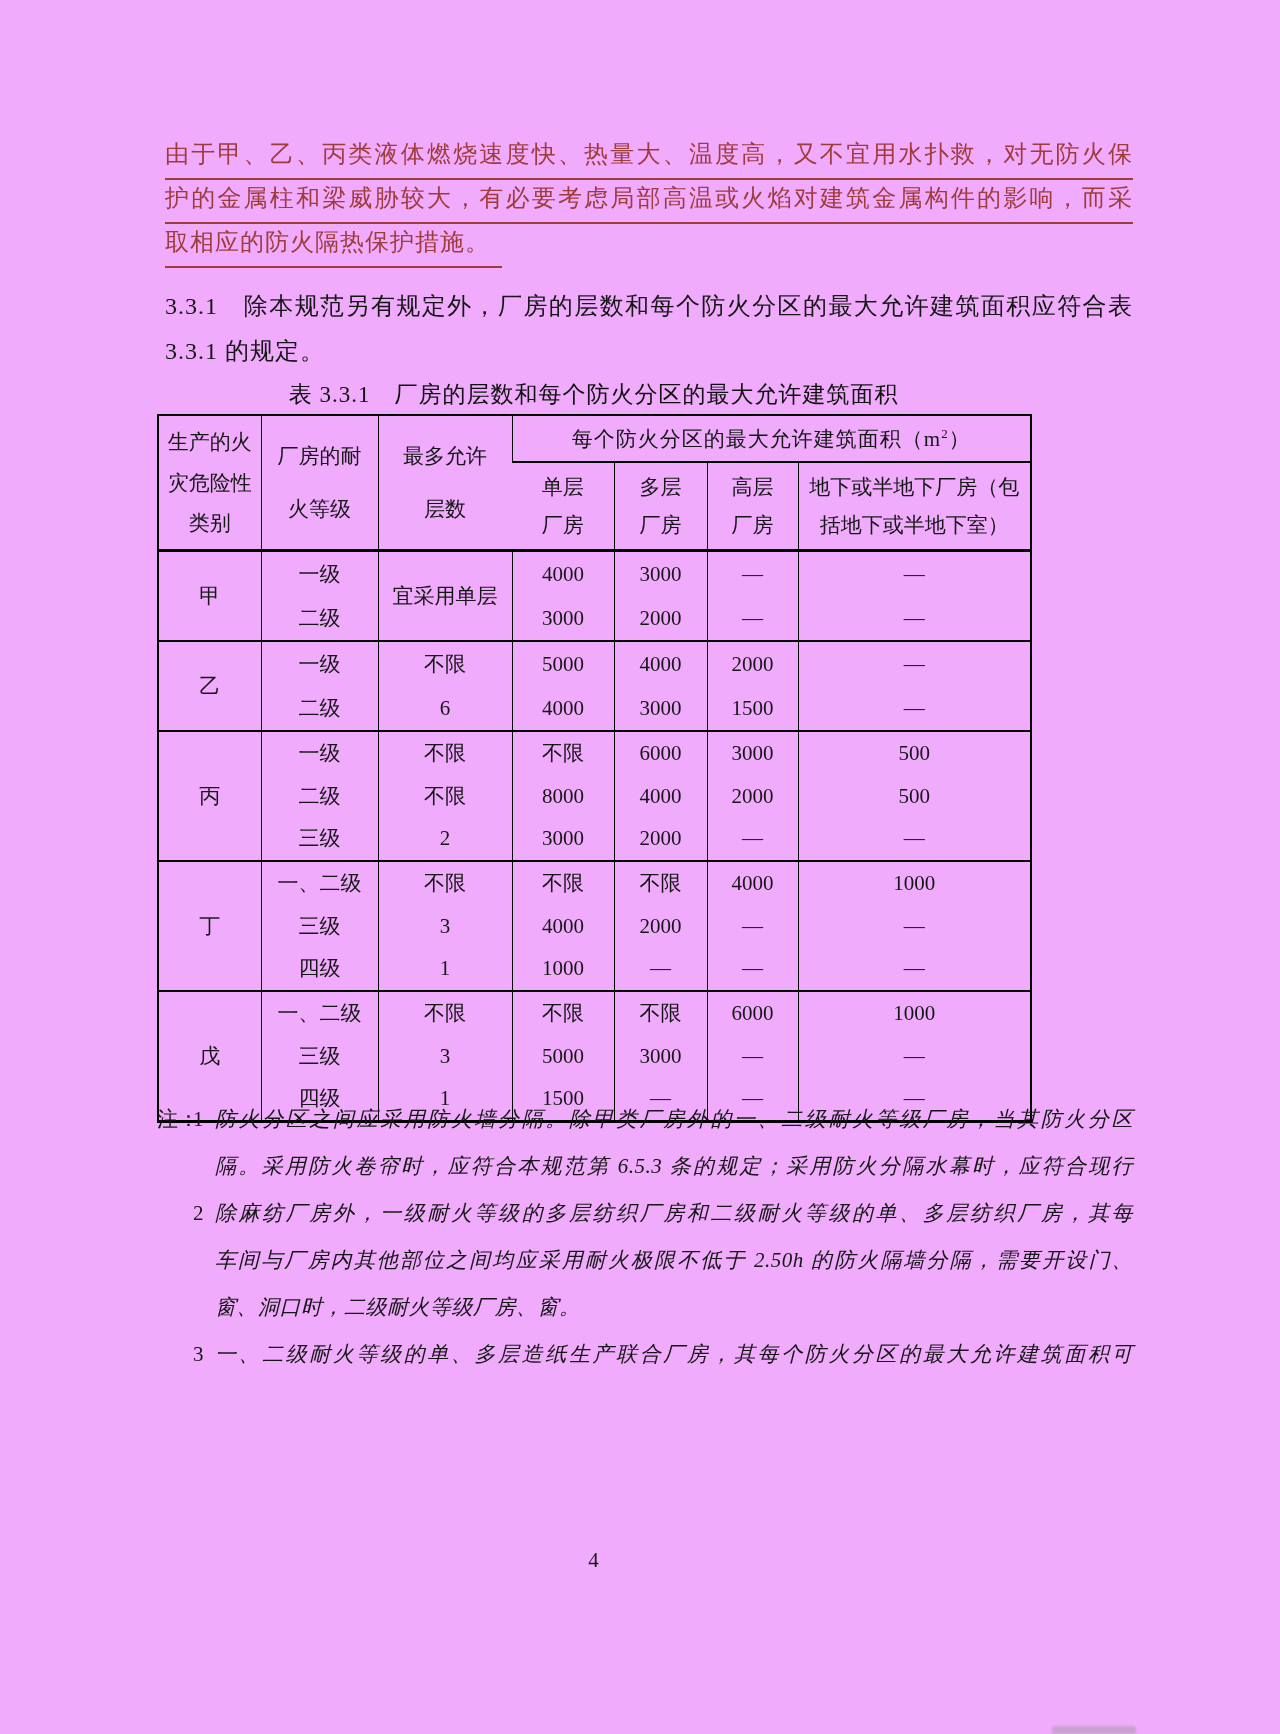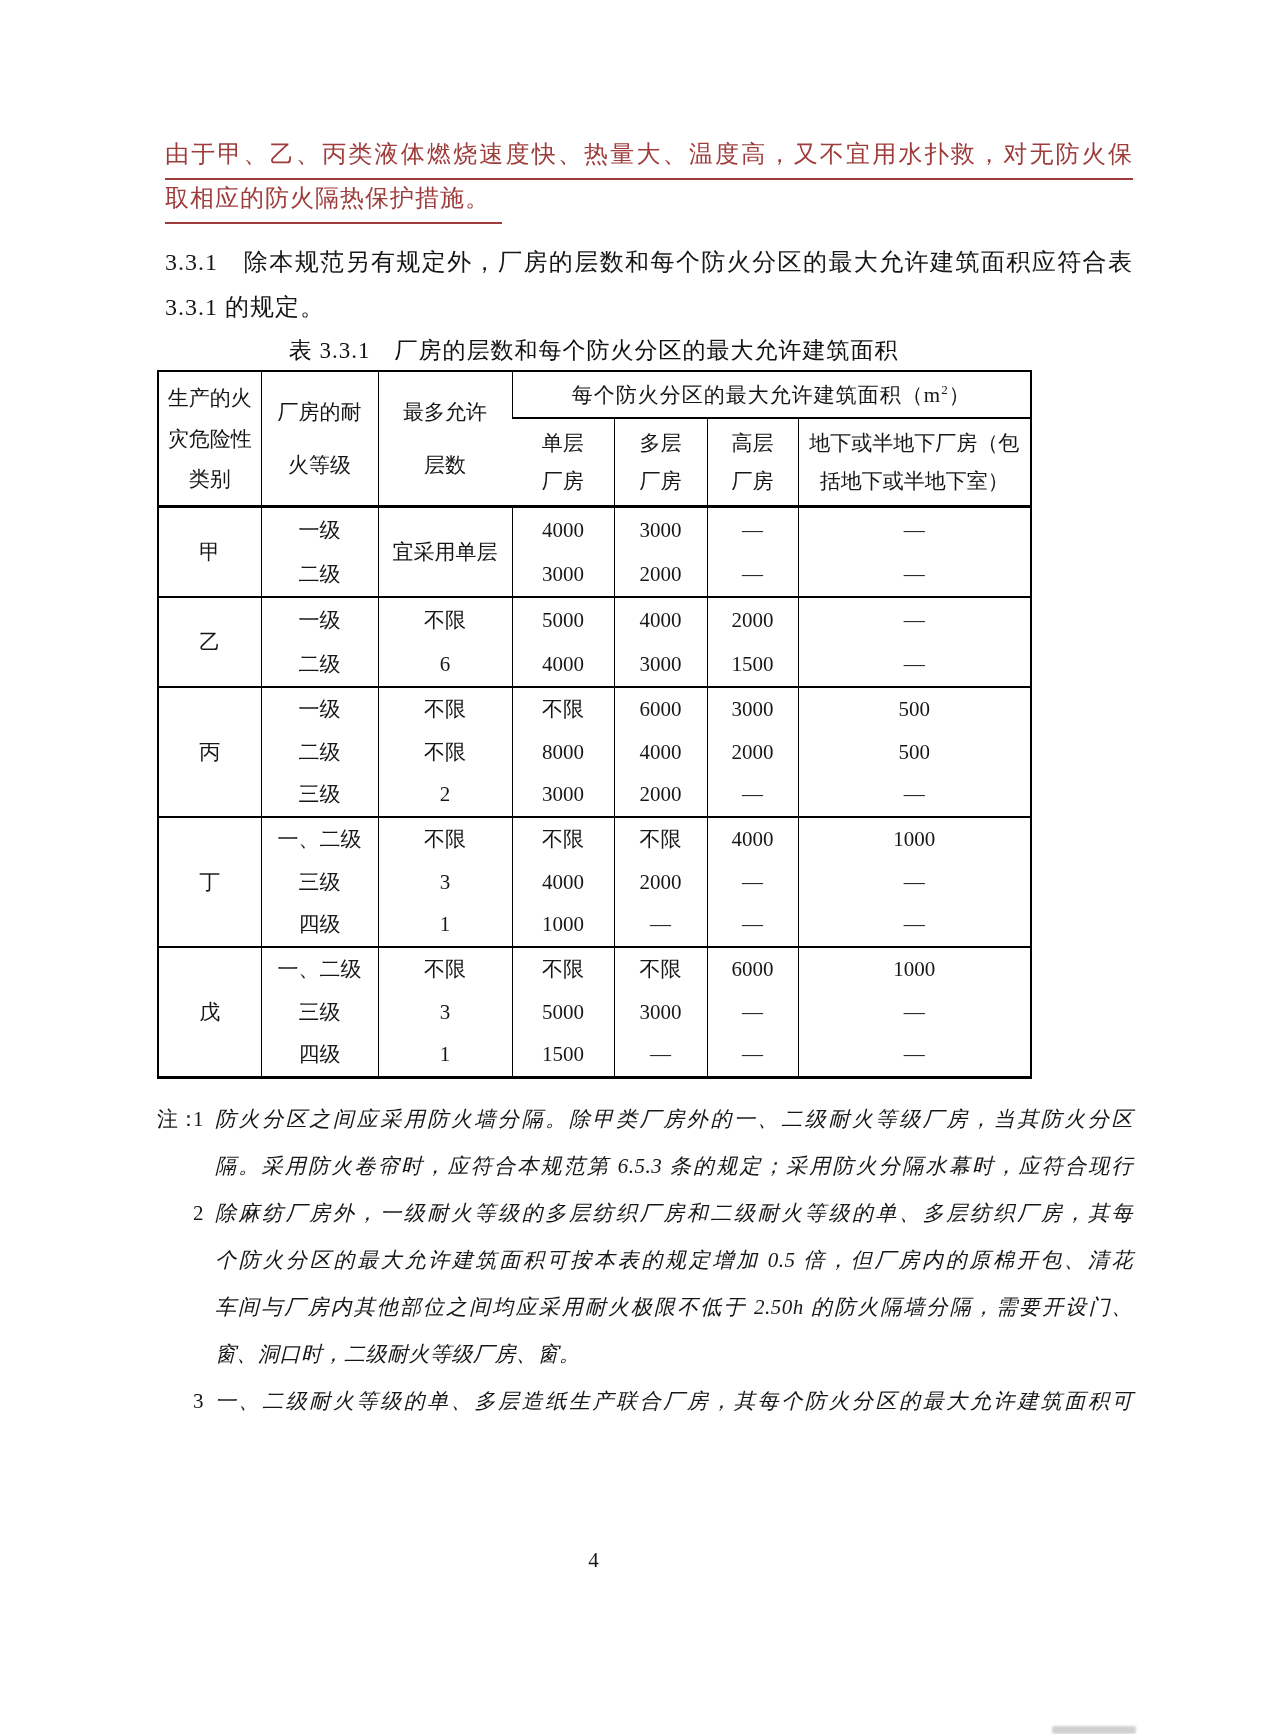"由于甲、乙、丙类液体燃烧速度快、热量大、温度高，又不宜用水扑救，对无防火保" .page { background: #ffffff -> #f0abfc }
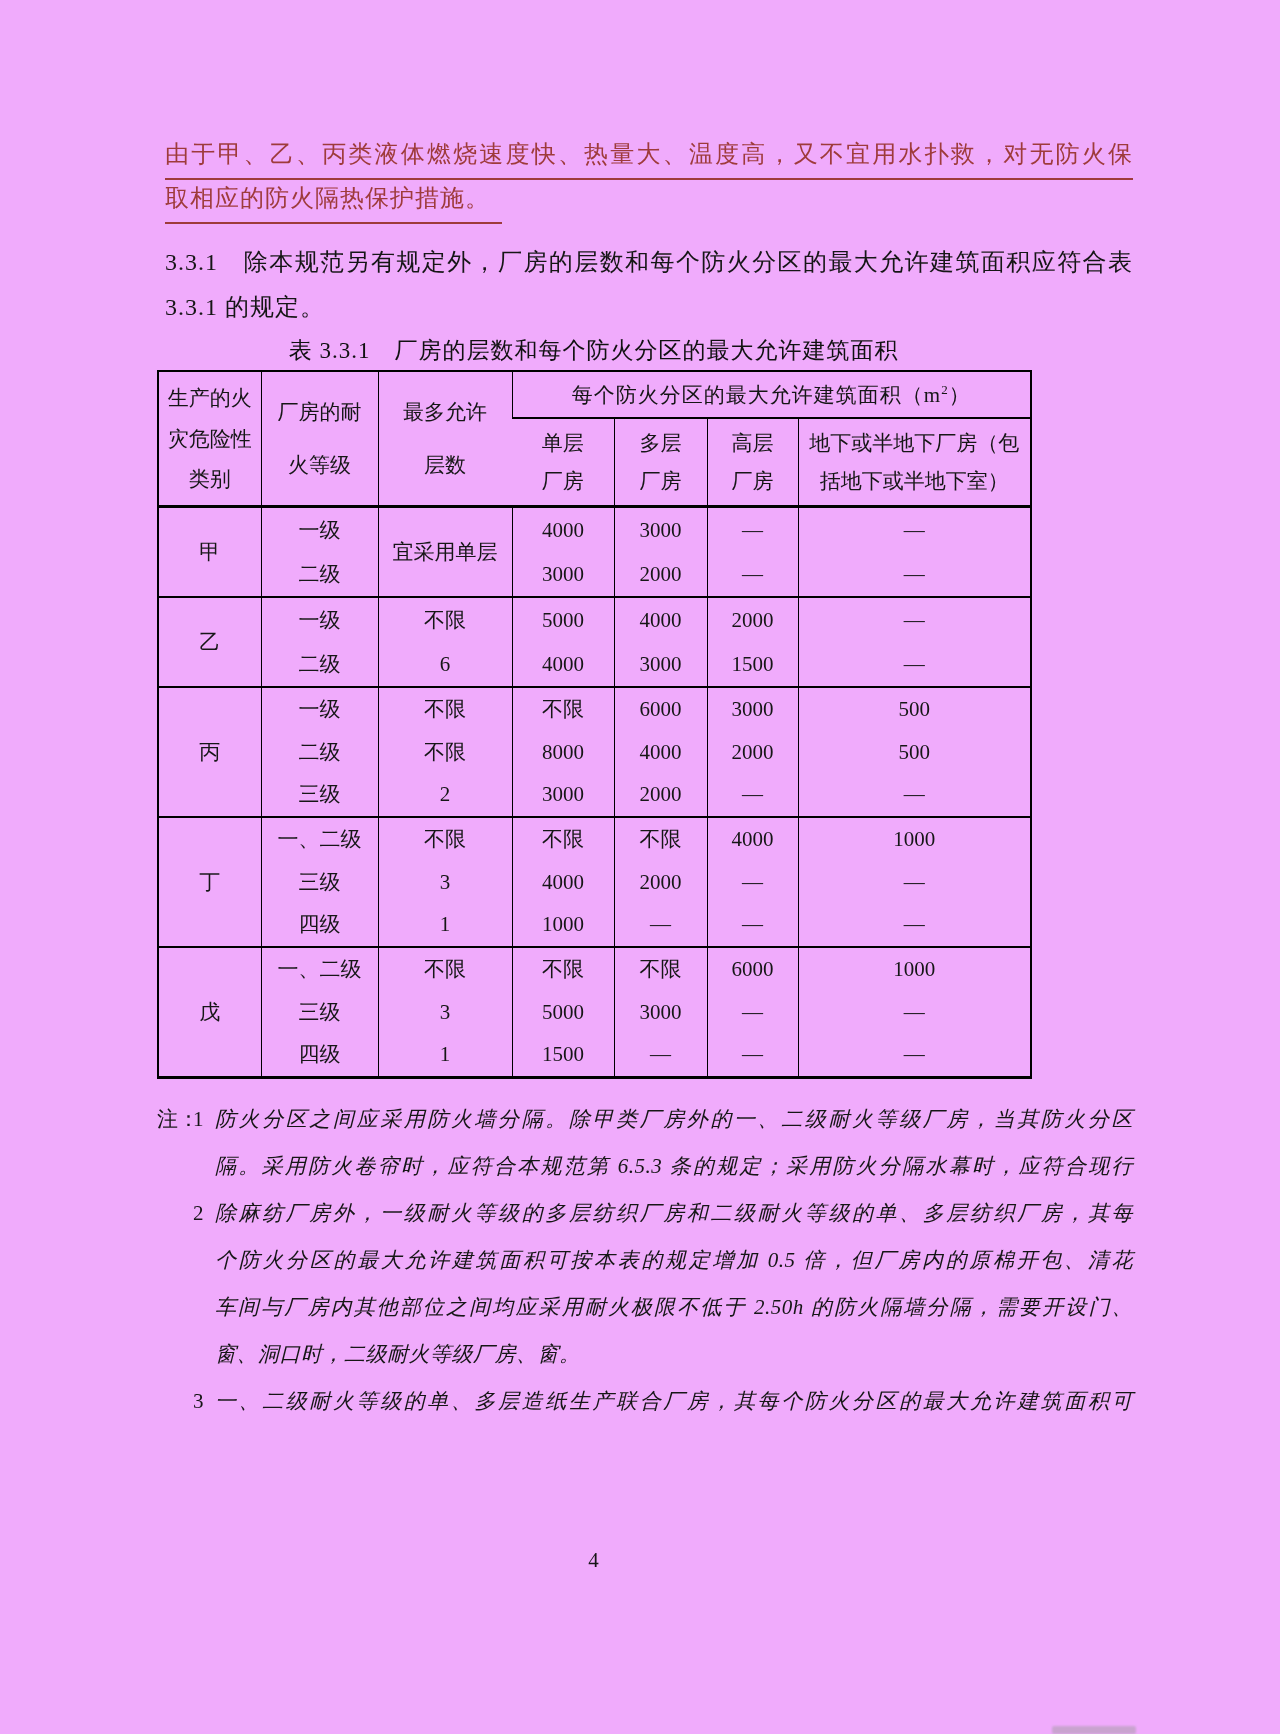"护的金属柱和梁威胁较大，有必要考虑局部高温或火焰对建筑金属构件的影响，而采" span.red-line { html: none -> <span>护的金属柱和梁威胁较大，有必要考虑局部高温或火焰对建筑金属构件的影响，而采</span> }
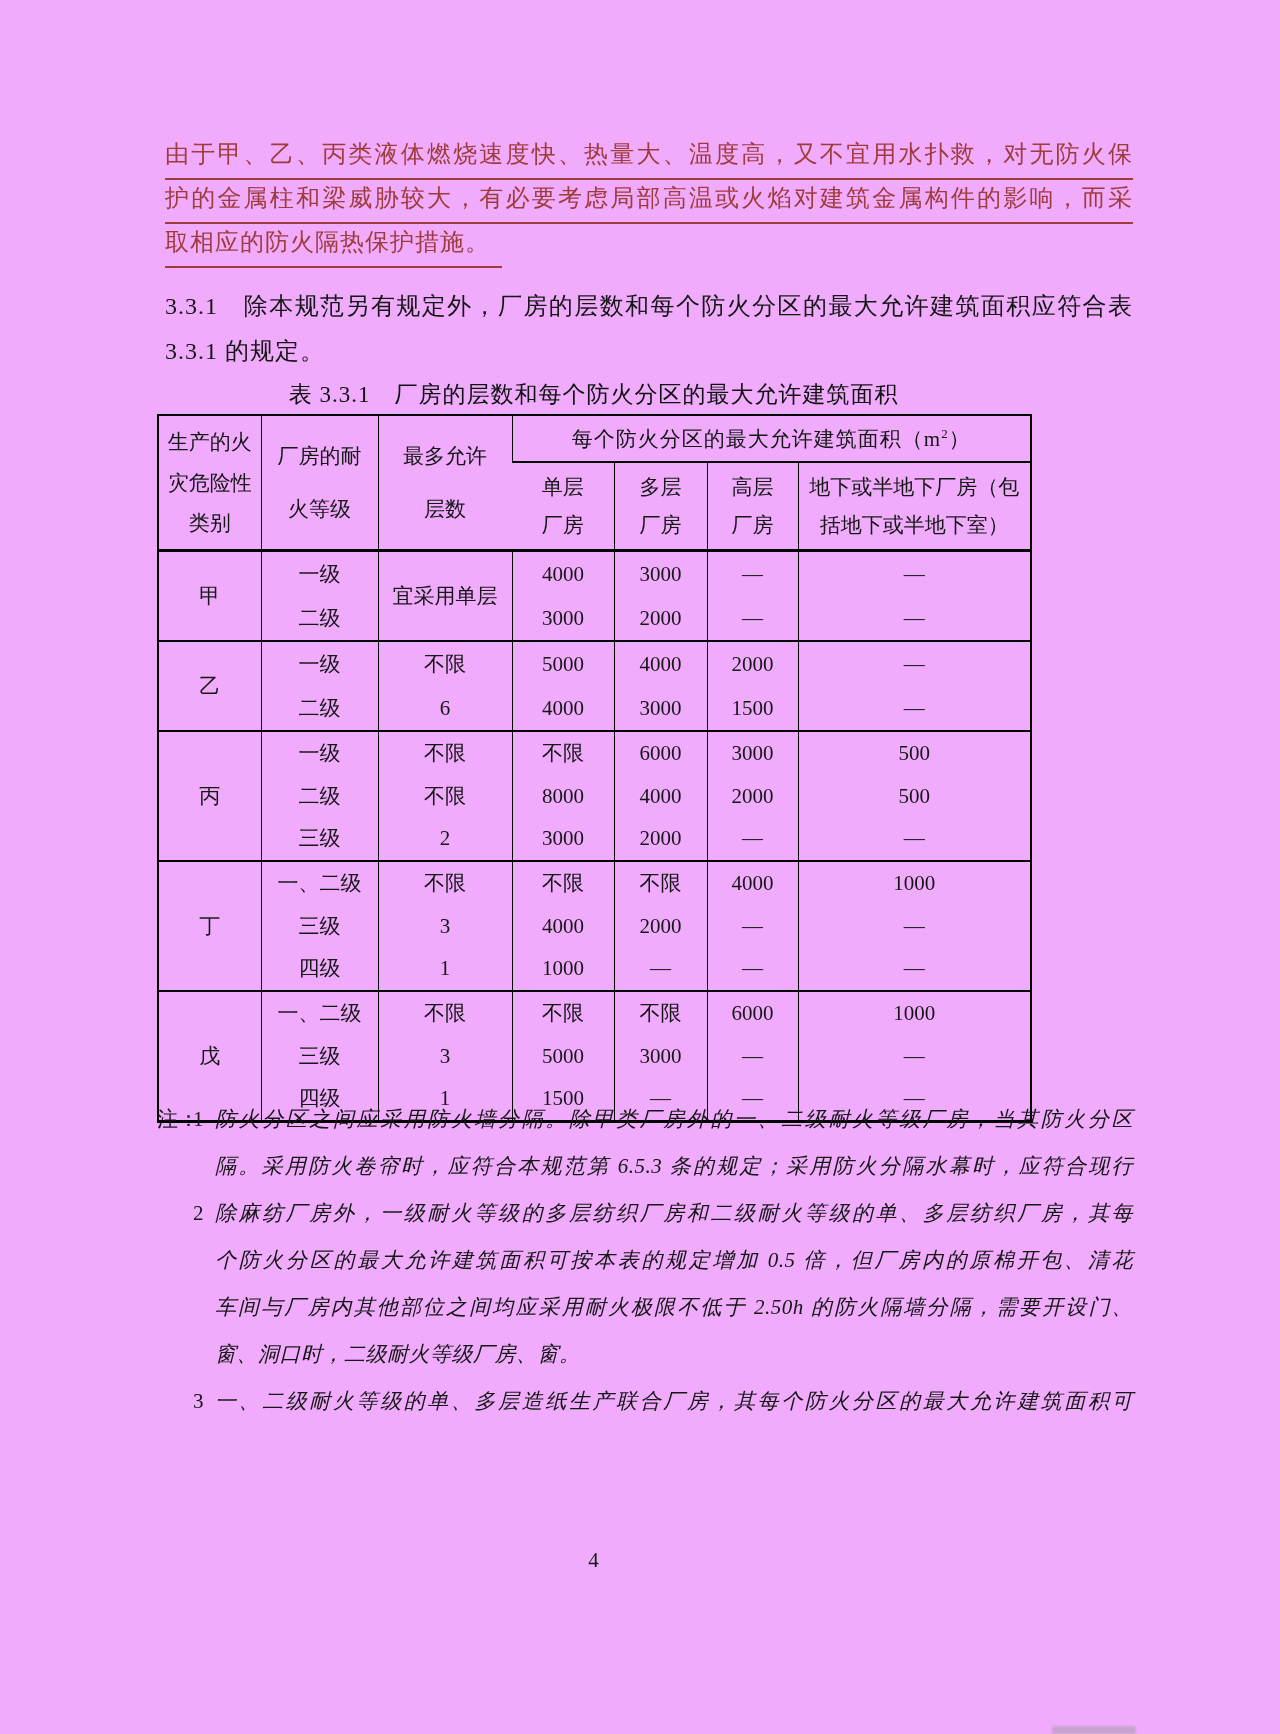"个防火分区的最大允许建筑面积可按本表的规定增加 0.5" div.note-line { html: <div>个防火分区的最大允许建筑面积可按本表的规定增加 0.5 倍，但厂房内的原棉开包、清花</div> -> none }
